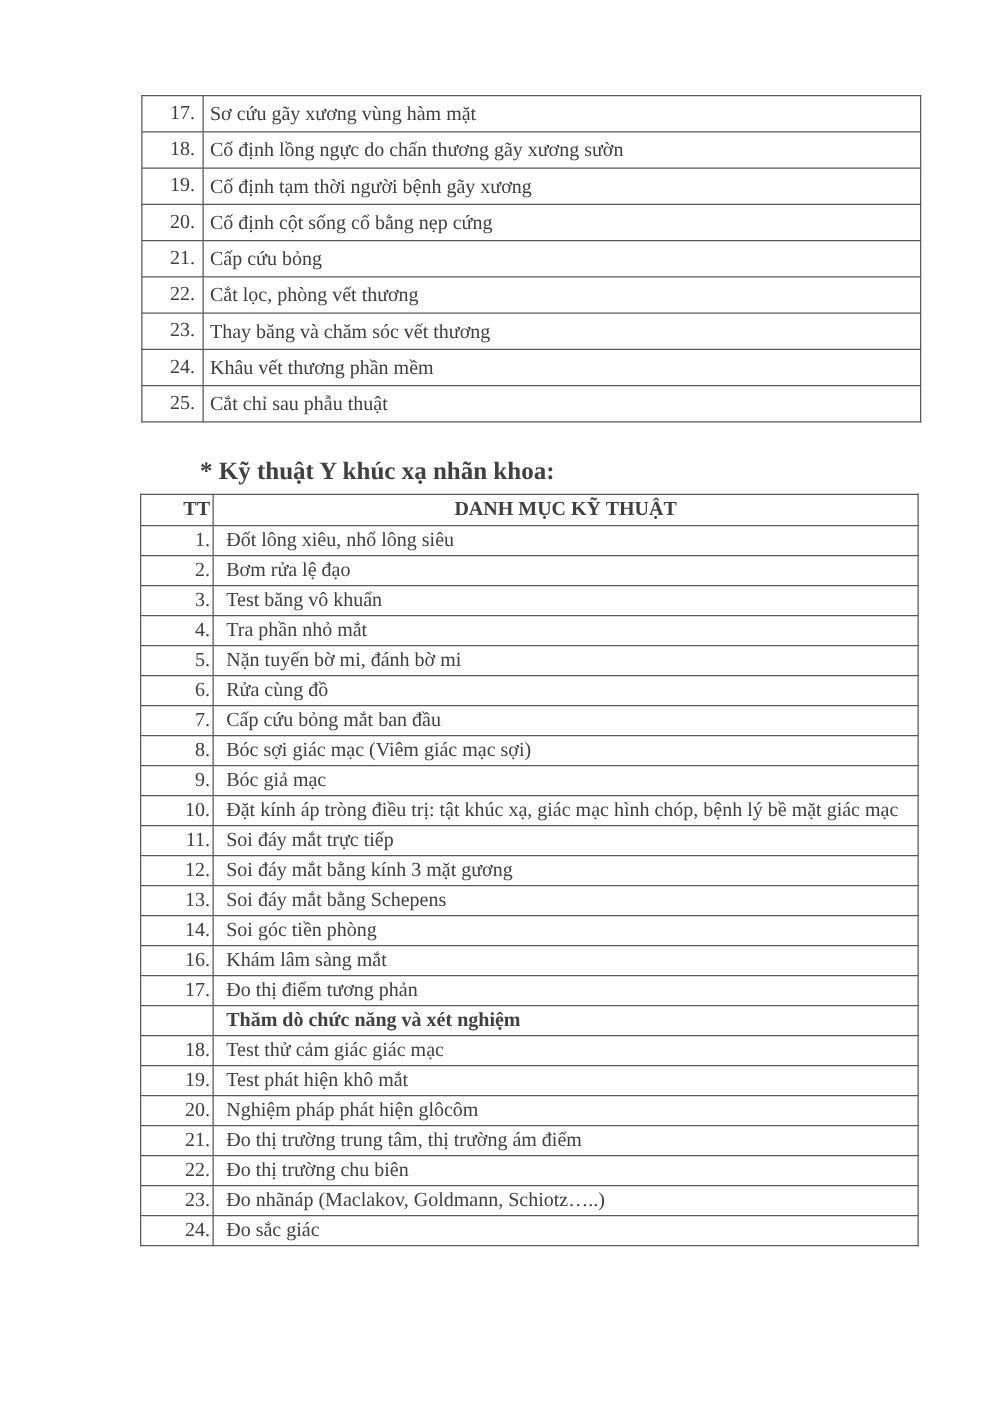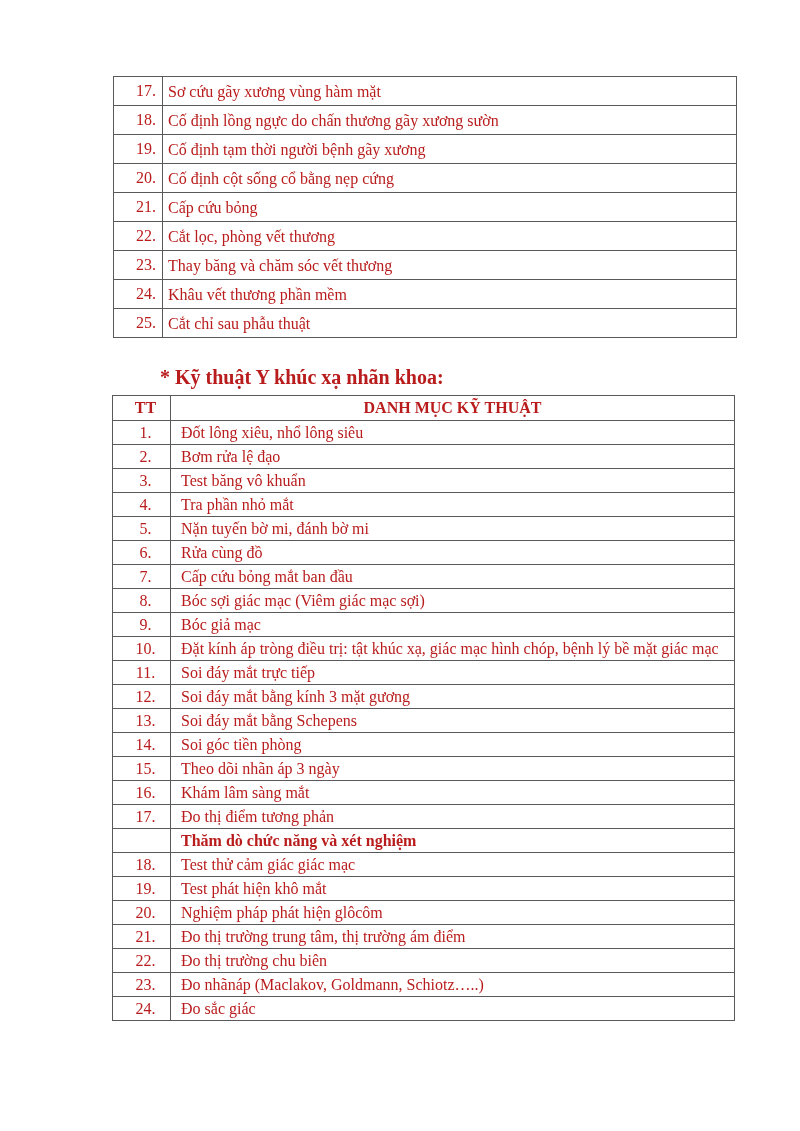"17." .page { color: #b91c1c -> #404040 }
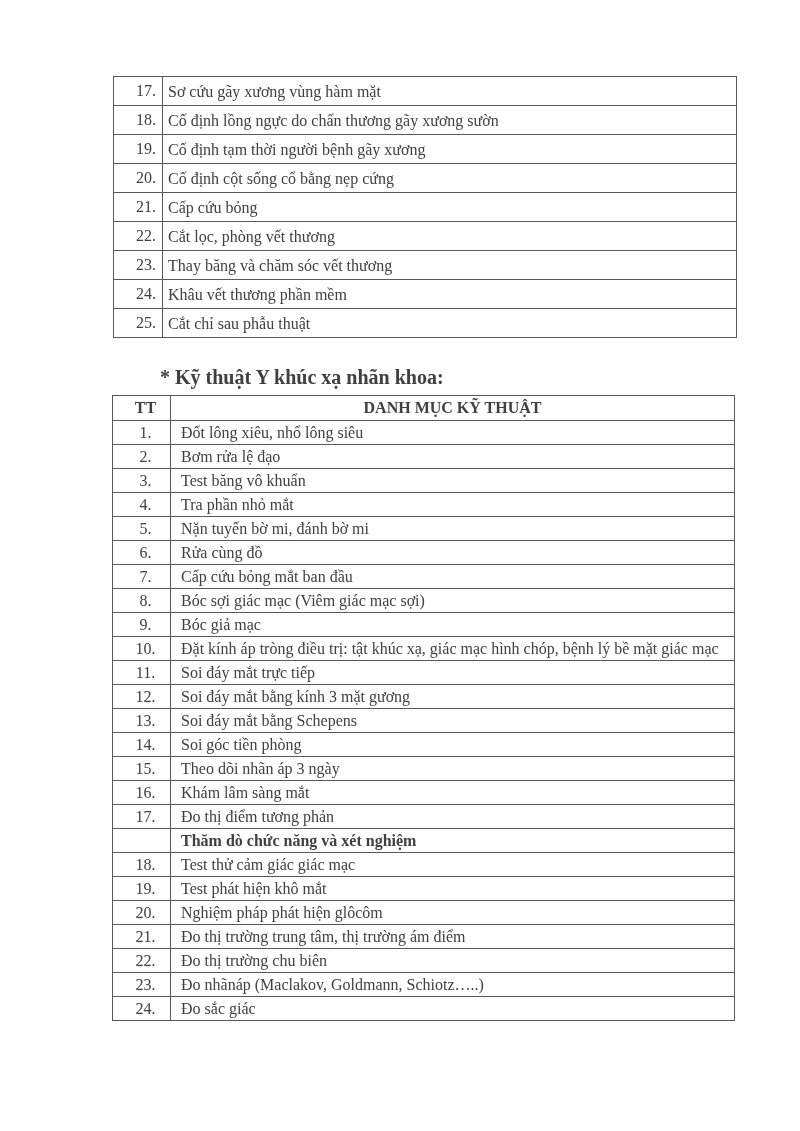"TT" .t2 .num { text-align: center -> right }
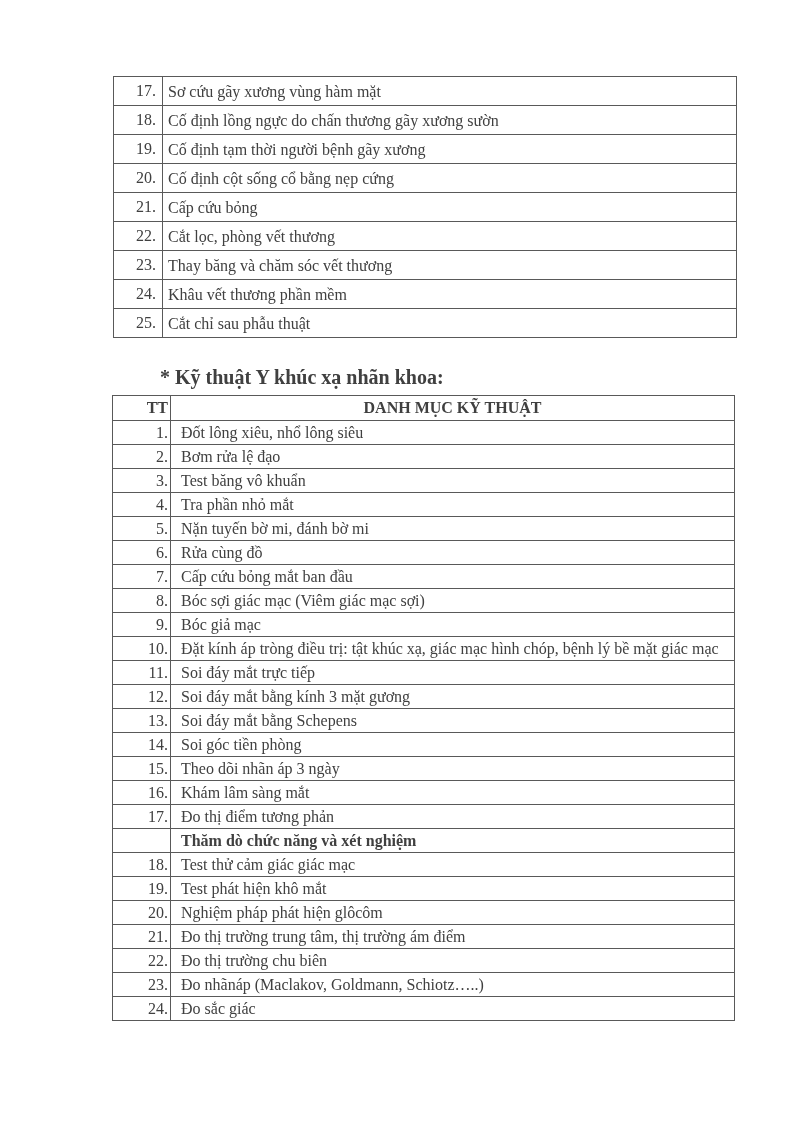"15." tr { html: <tr> <td>15.</td> <td>Theo dõi nhãn áp 3 ngày</td> </tr> -> none }
